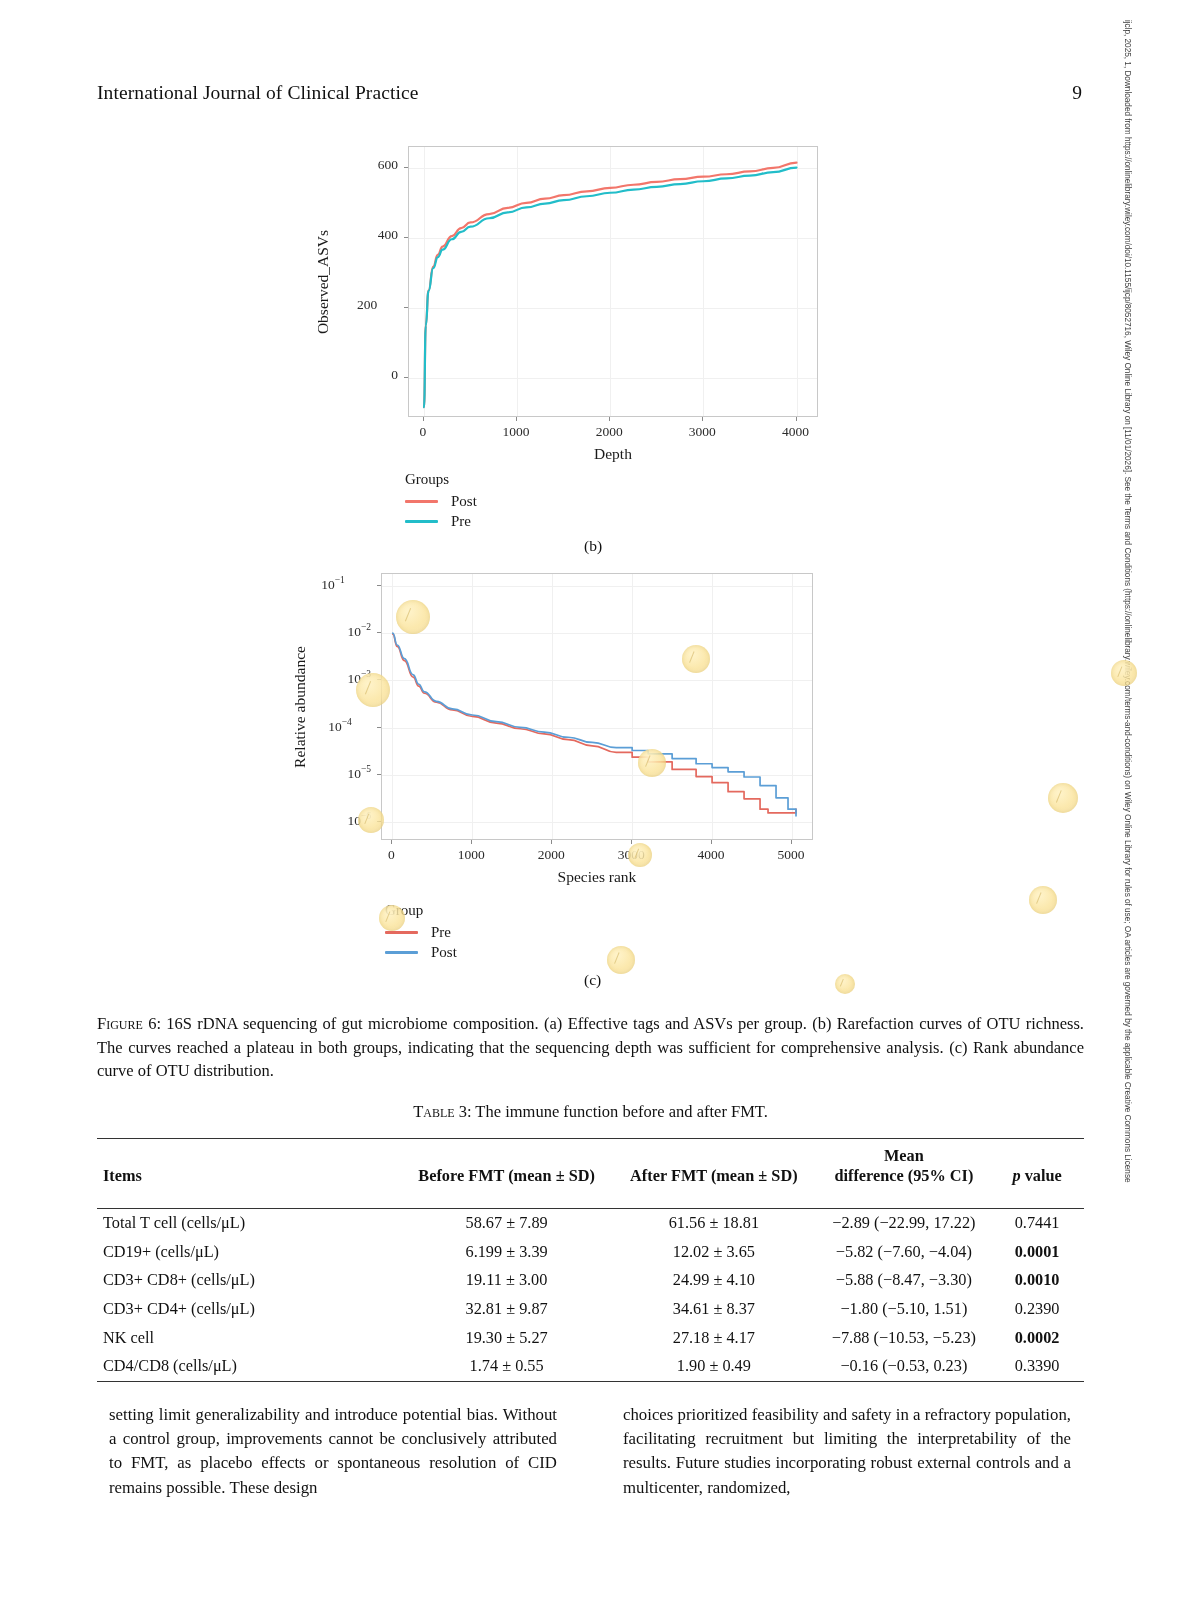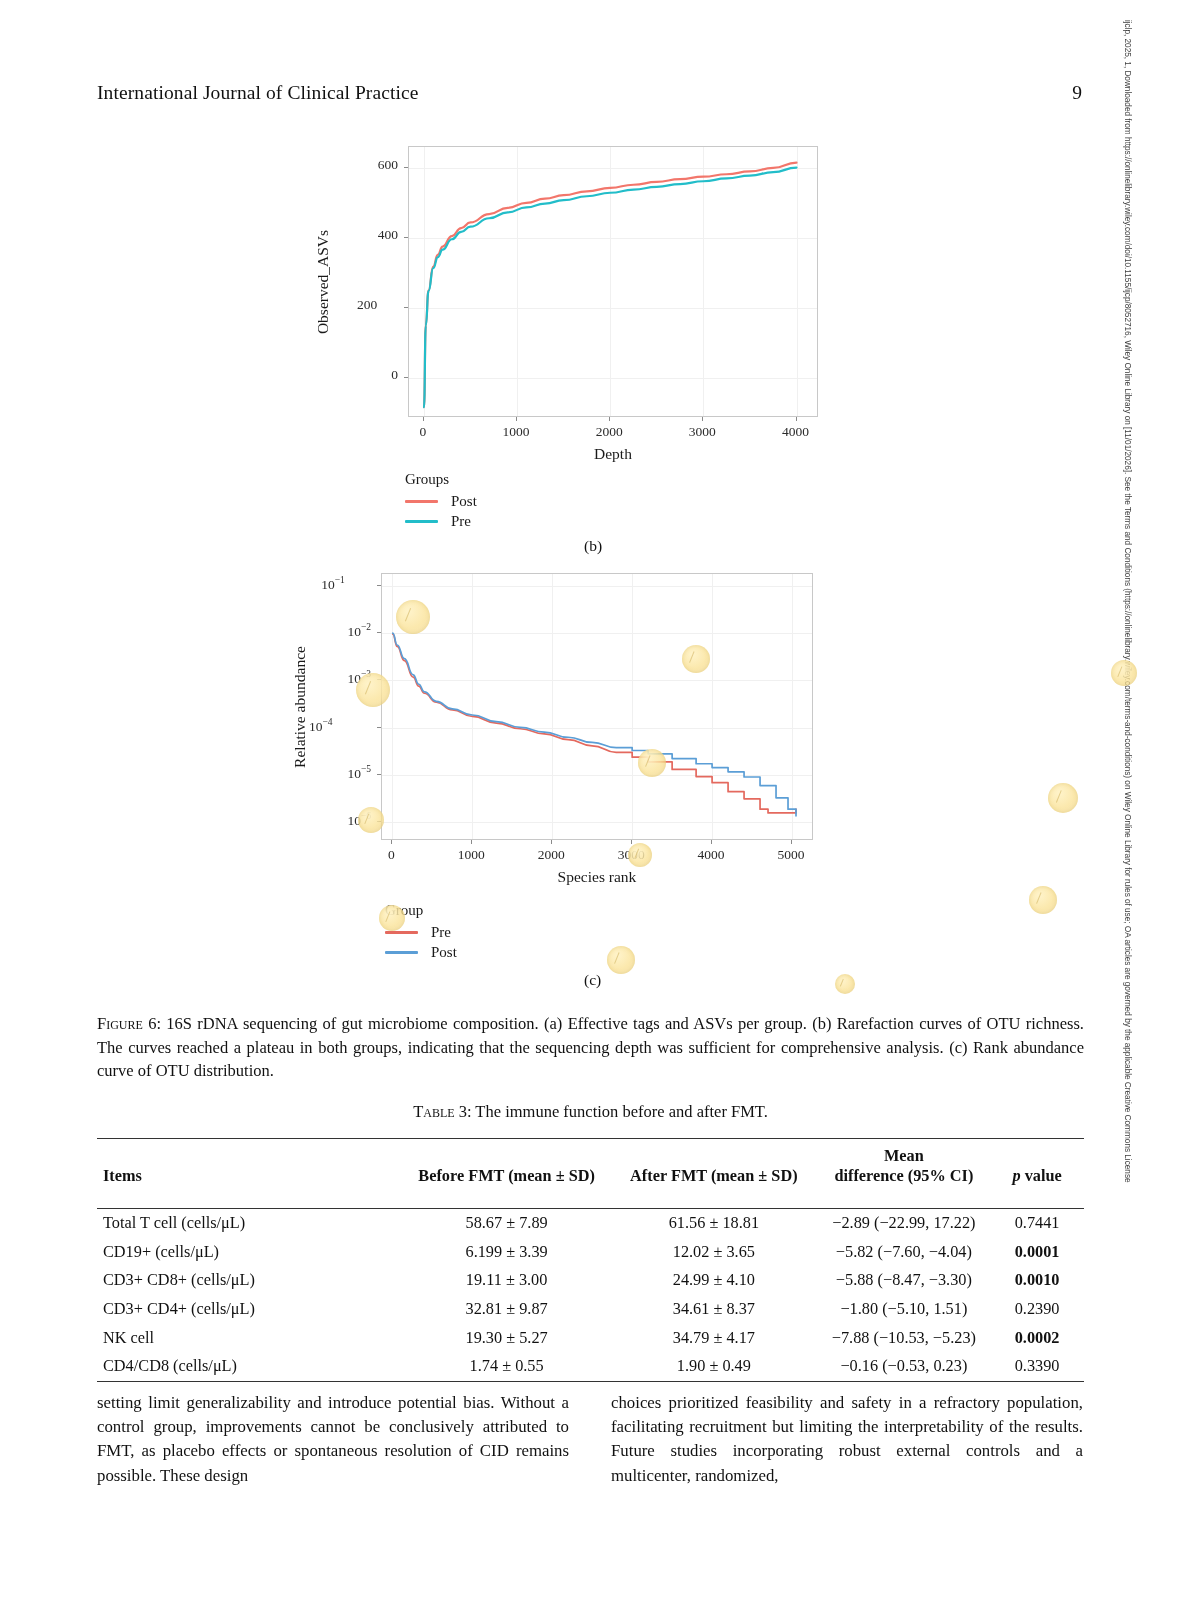"10−4" div.tick-lab { text-align: left -> center }
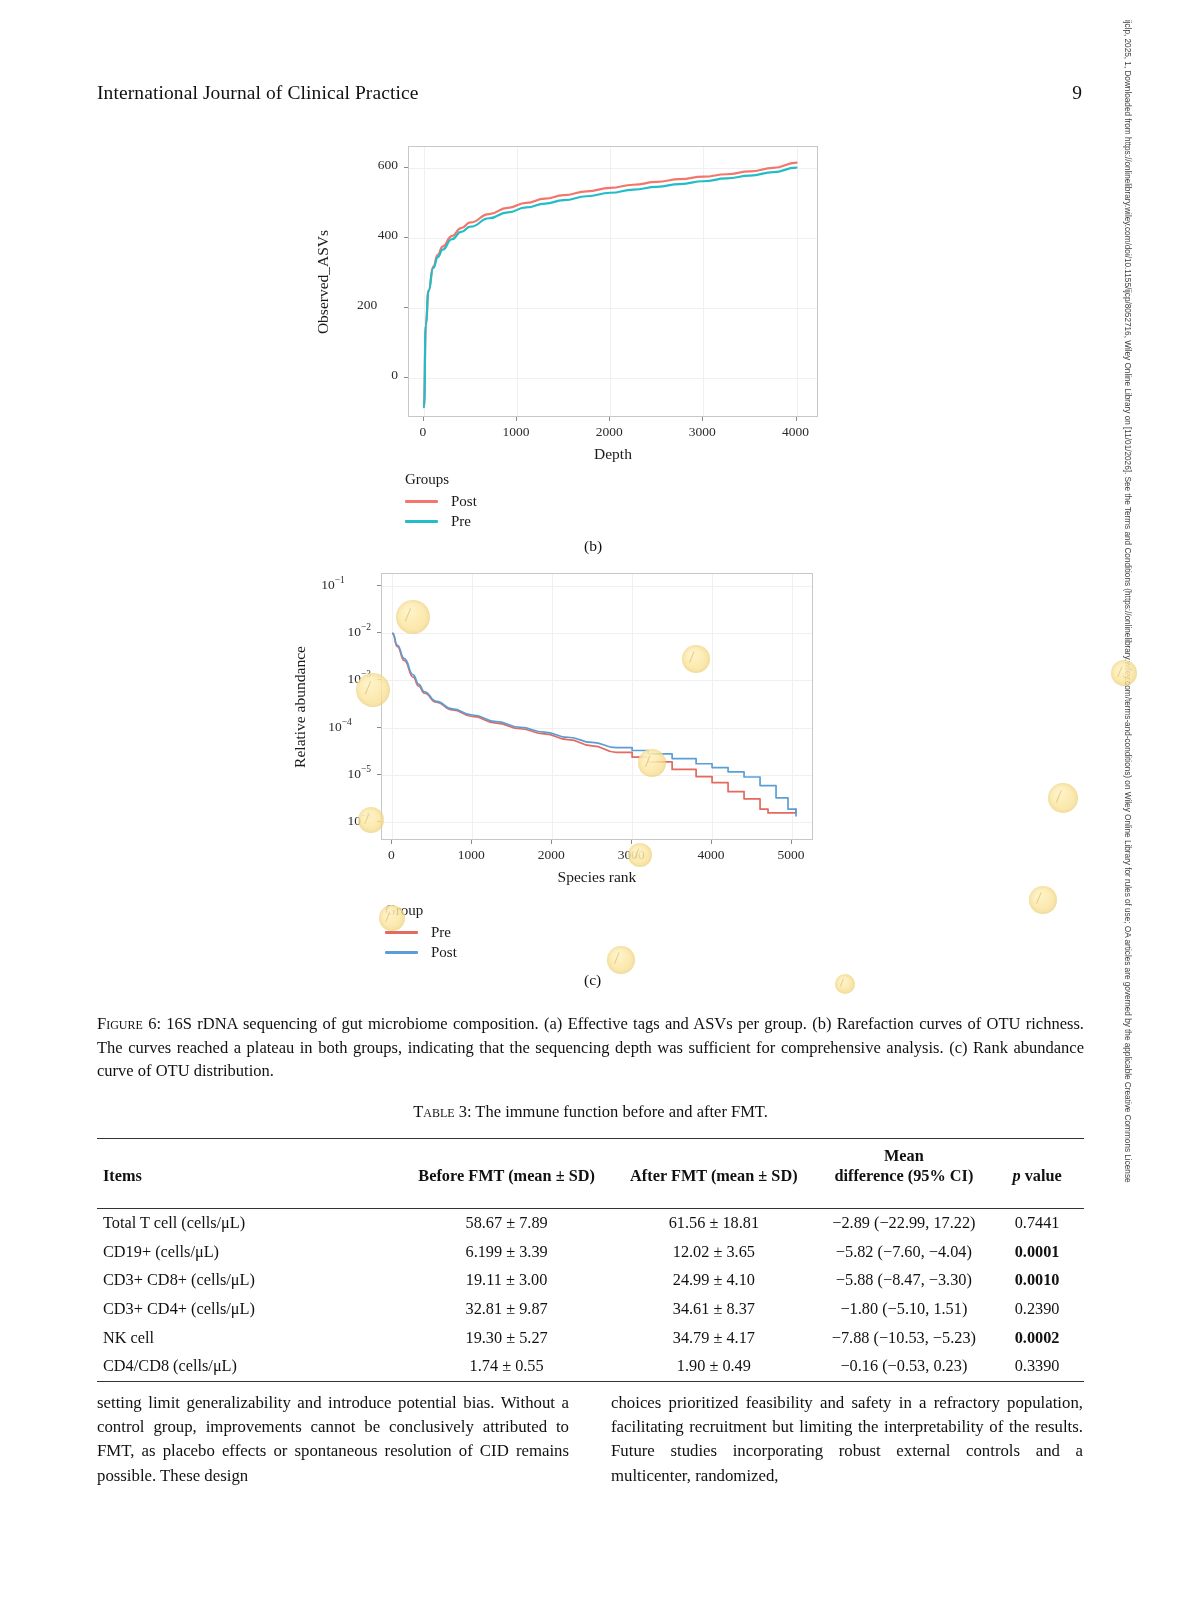"34.79 ± 4.17" td.c-after { text: 34.79 -> 27.18 }
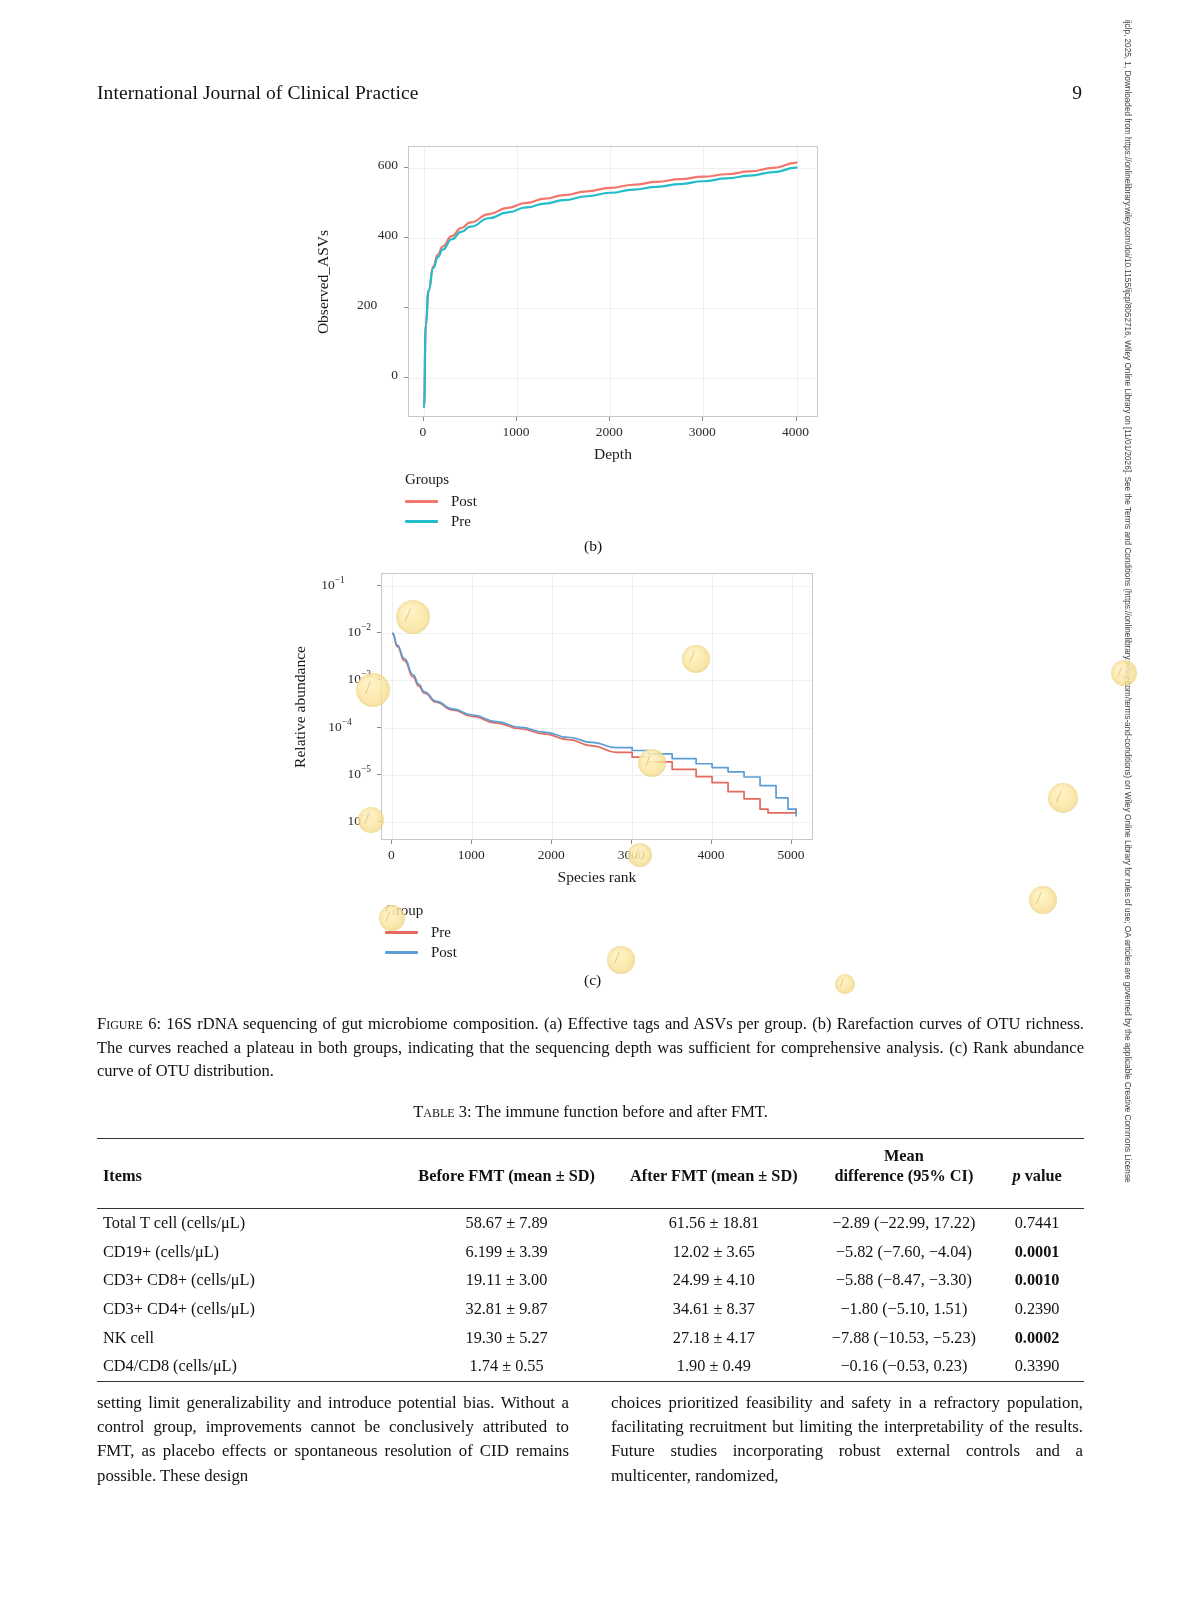"setting limit generalizability and" .col p { margin: 0 -> 12px }
